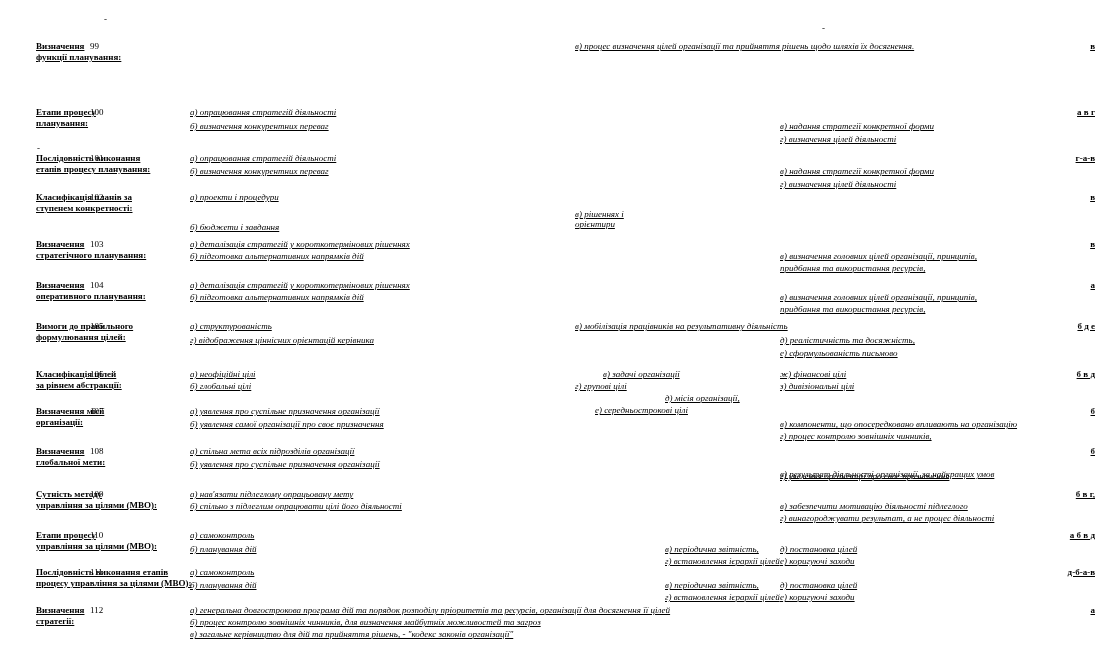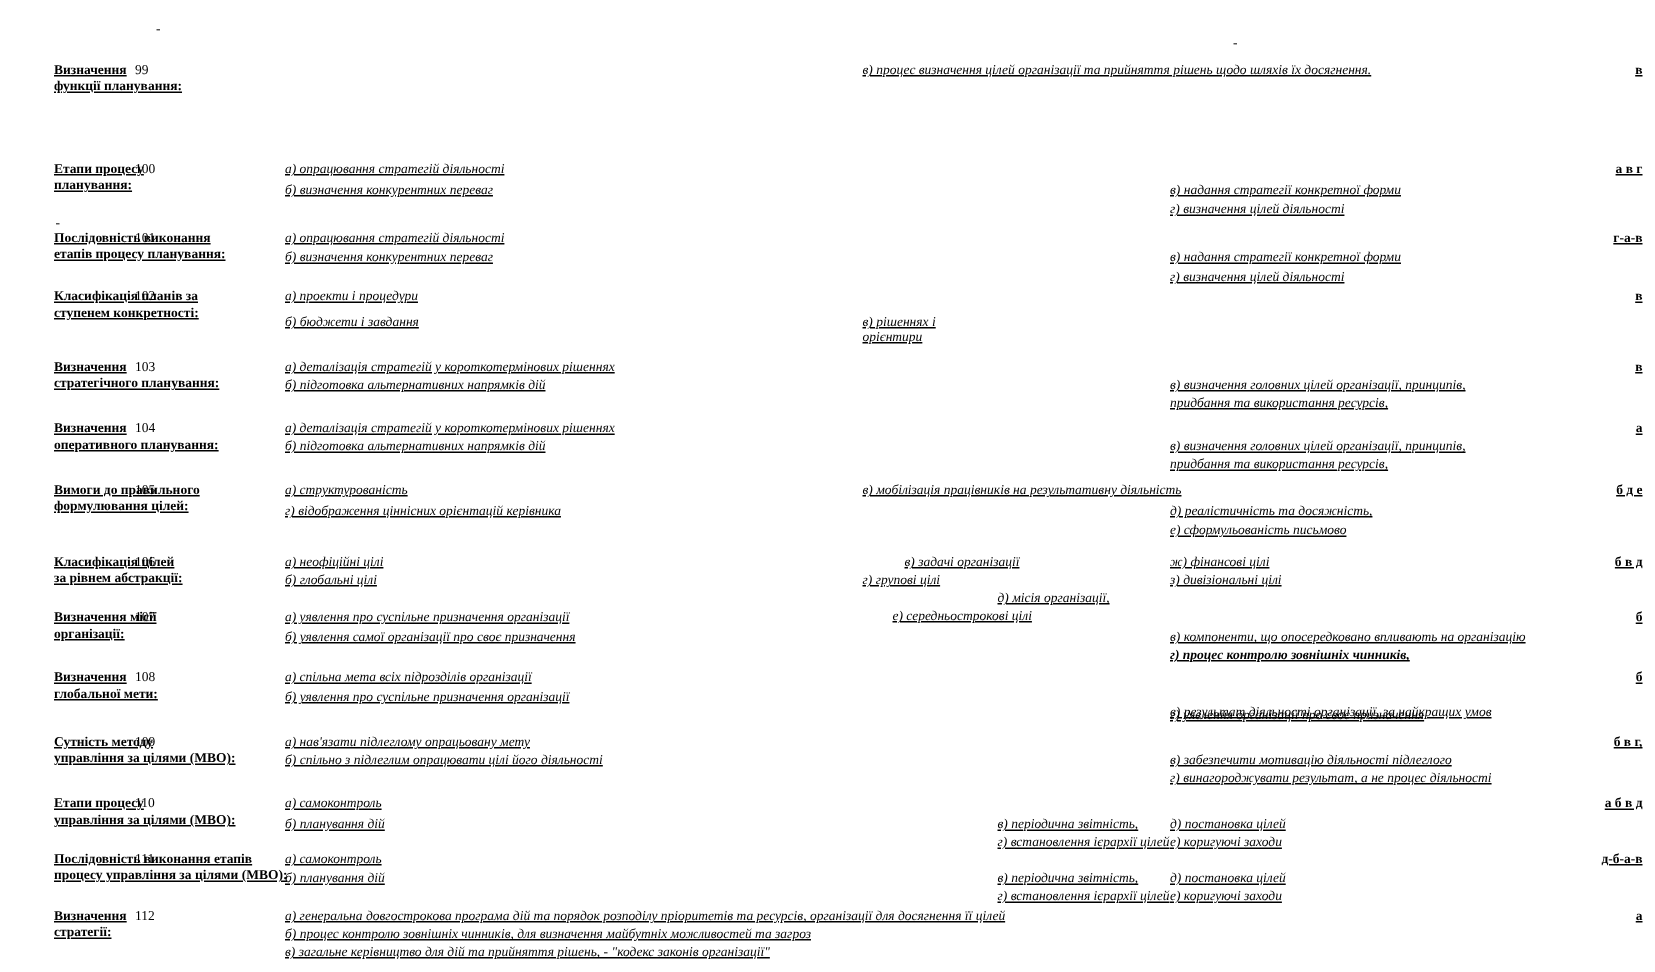"б) бюджети і завдання" div.ans { top: 17px -> 30px }
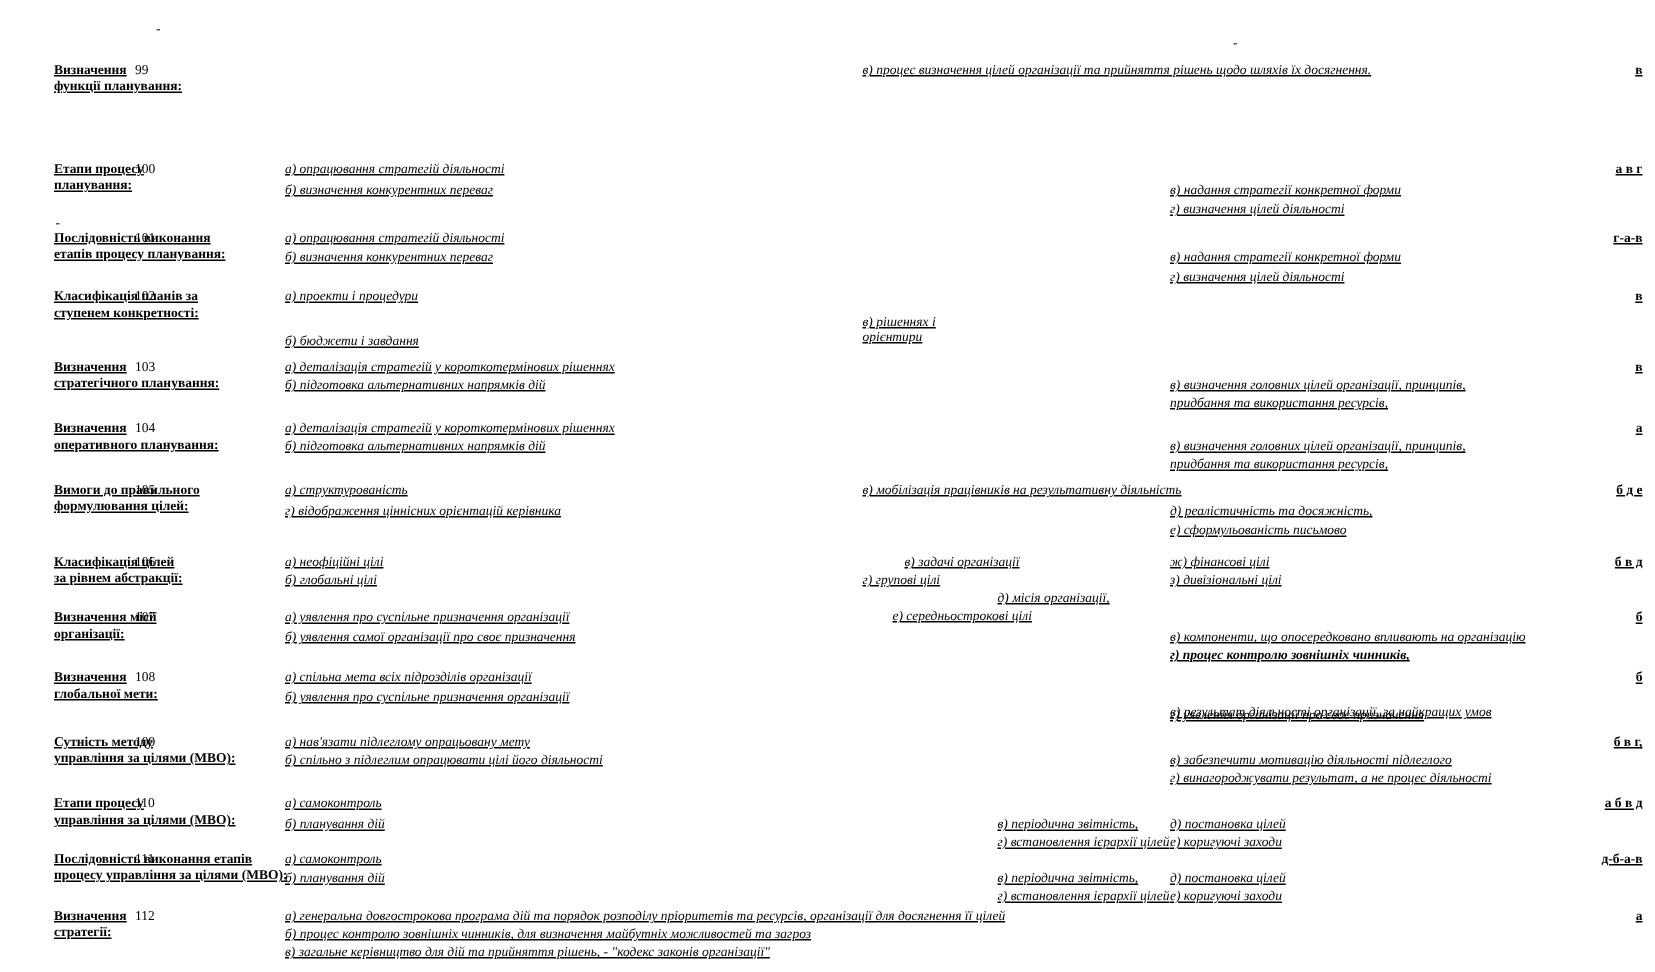"г) процес контролю зовнішніх чинників," div.ans { font-weight: bold -> none }
